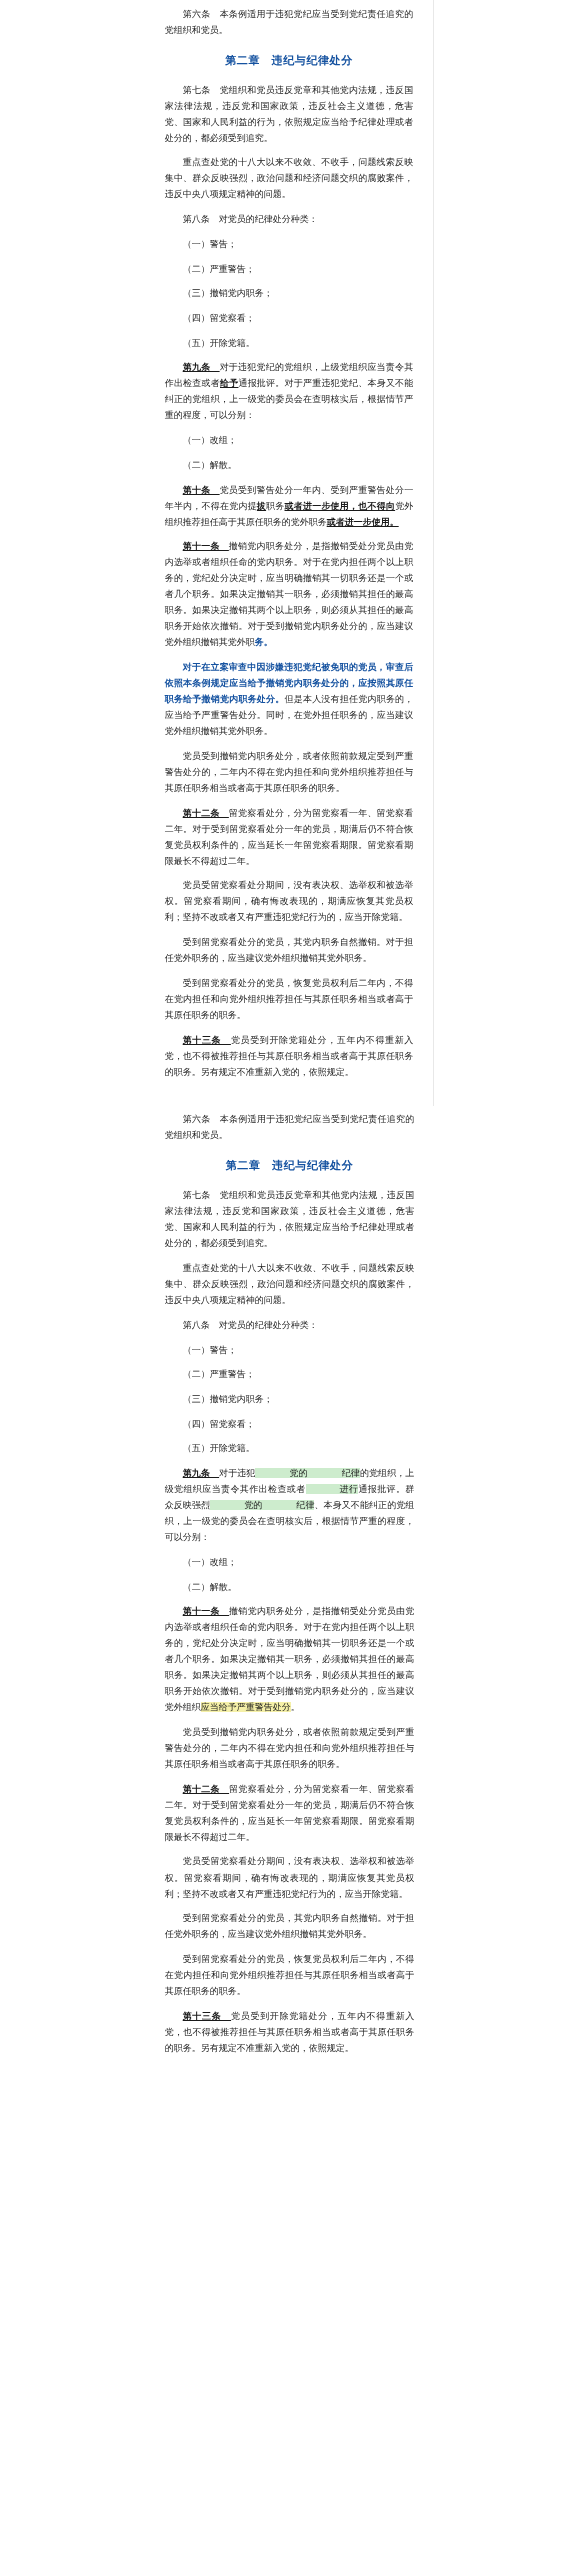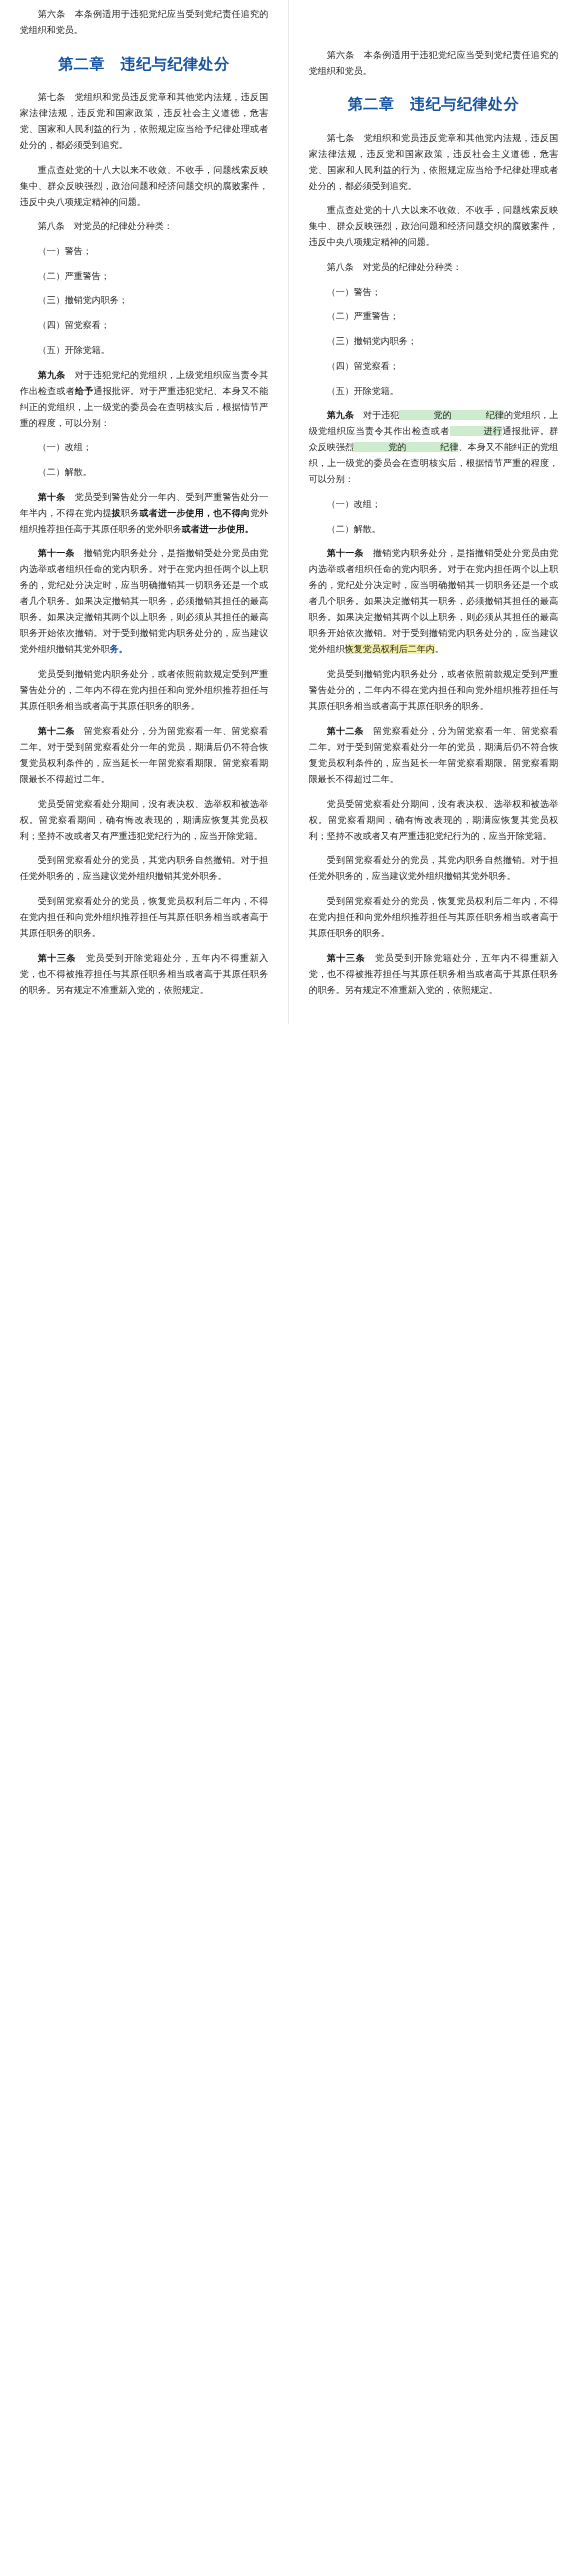"第六条 本条例适用于违犯党纪应当受到党纪责任追究的党组织和党员。" .columns { align-items: flex-end -> center; flex-direction: none -> column }
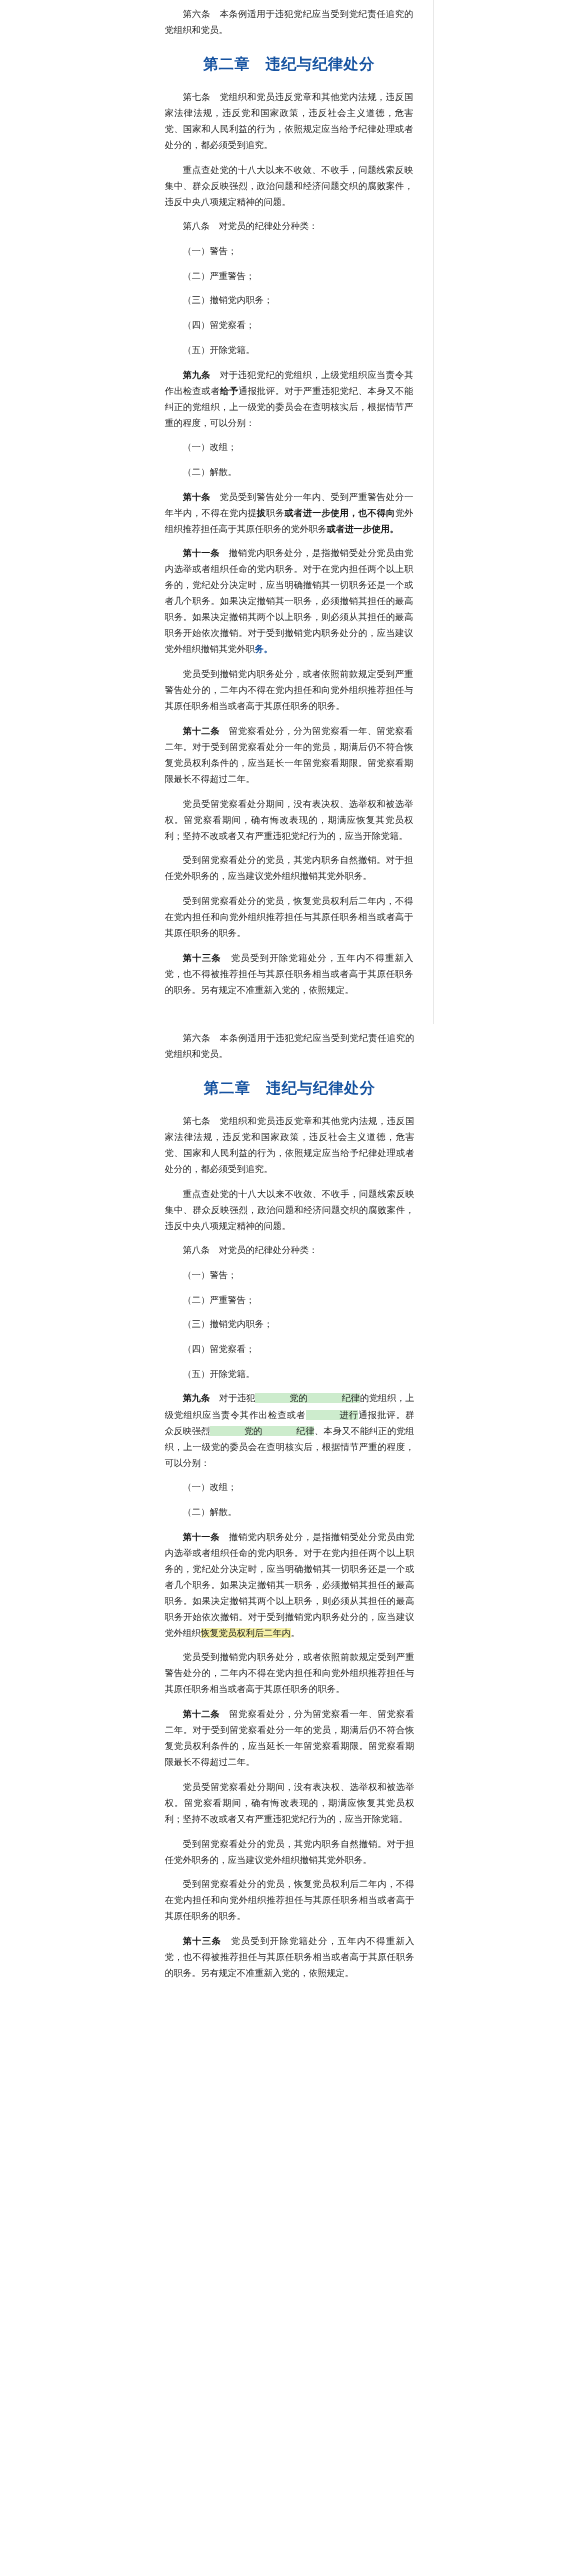"第二章 违纪与纪律处分" p.chapter { font-size: 15px -> 11px }
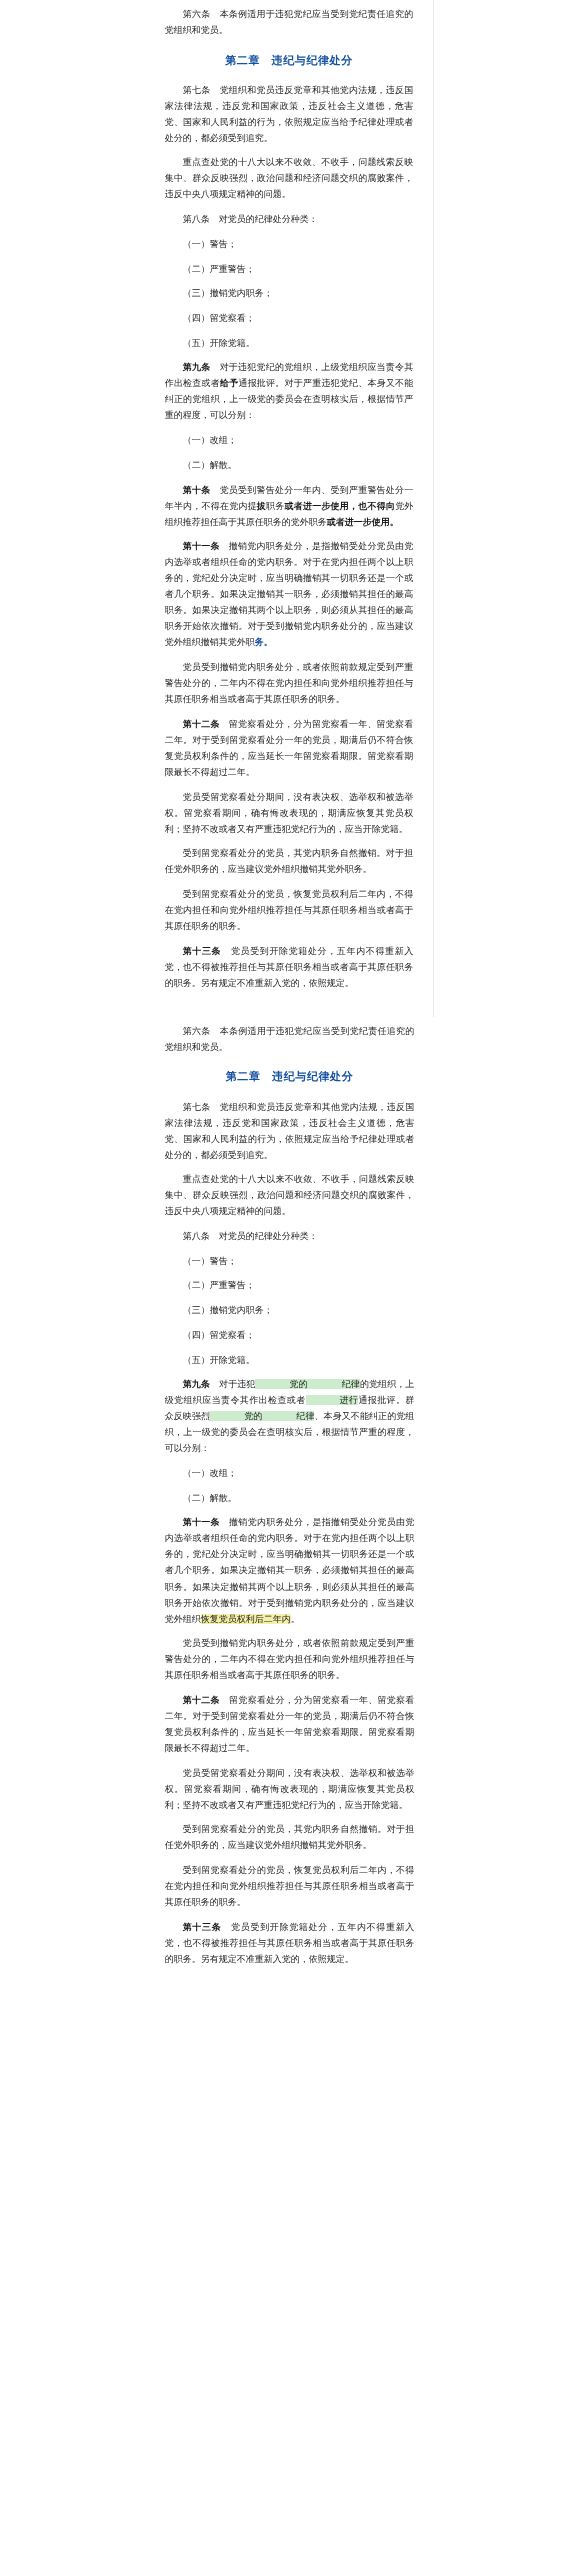"第九条" .b { text-decoration: none -> underline }
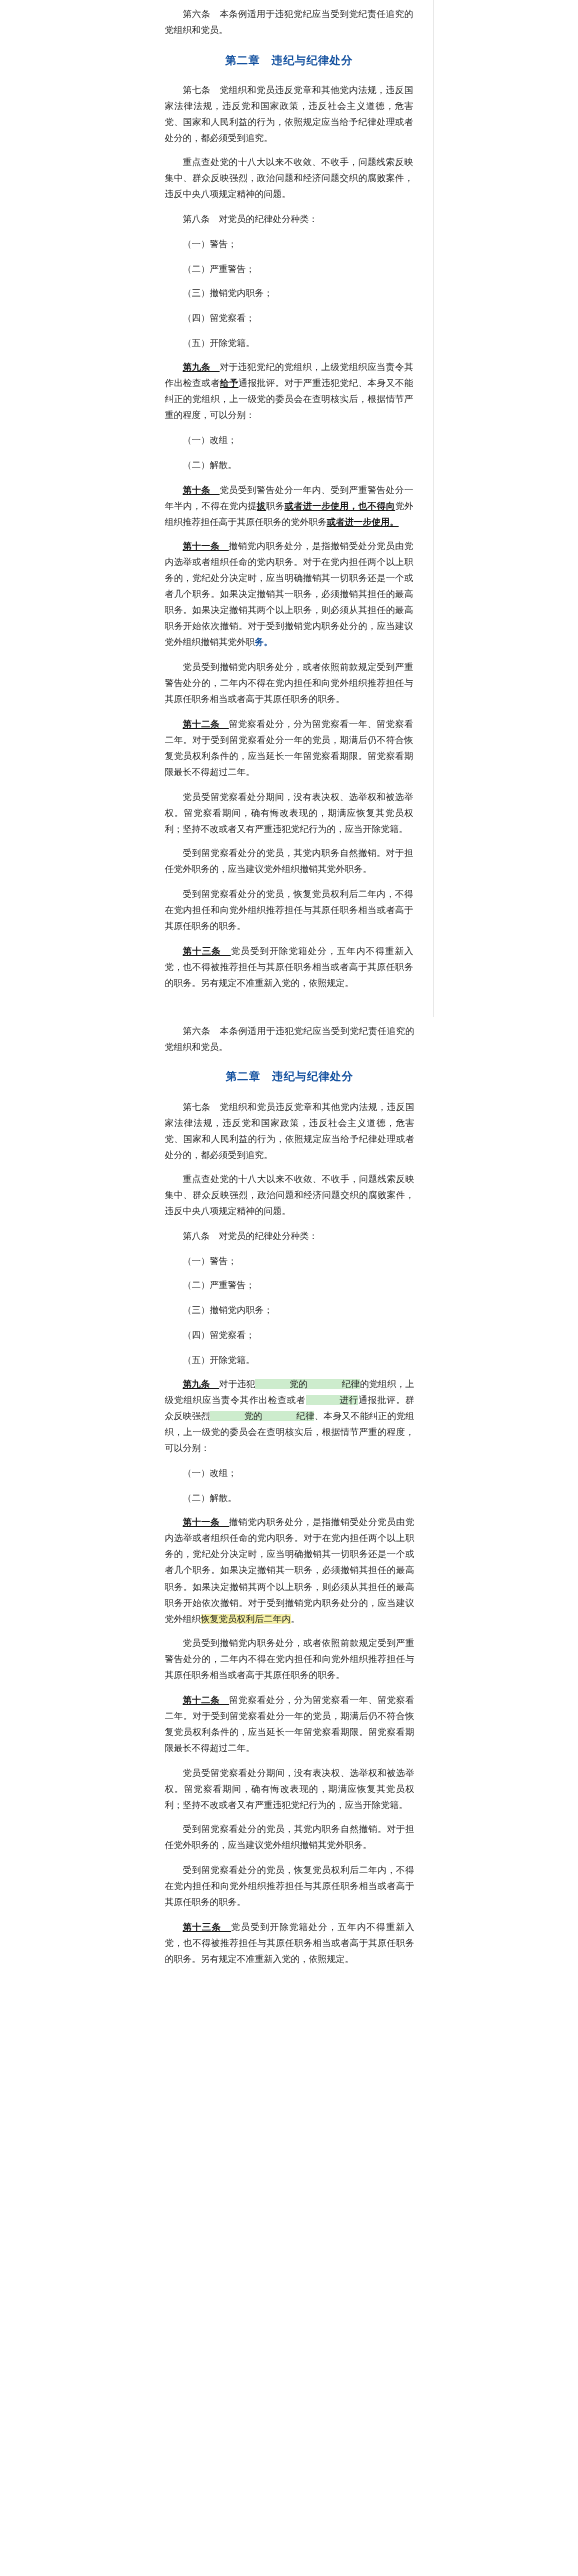"对于在立案审查中因涉嫌违犯党纪被免职的党员，审查后依照本条例规定应当给予撤销党内" p.para { html: none -> <p><span>对于在立案审查中因涉嫌违犯党纪被免职的党员，审查后依照本条例规定应当给予撤销党内职务处分的，应按照其原任职务给予撤销党内职务处分。</span><span>但是本人没有担任党内职务的，应当给予严重警告处分。同时，在党外担任职务的，应当建议党外组织撤销其党外职务。</span></p> }
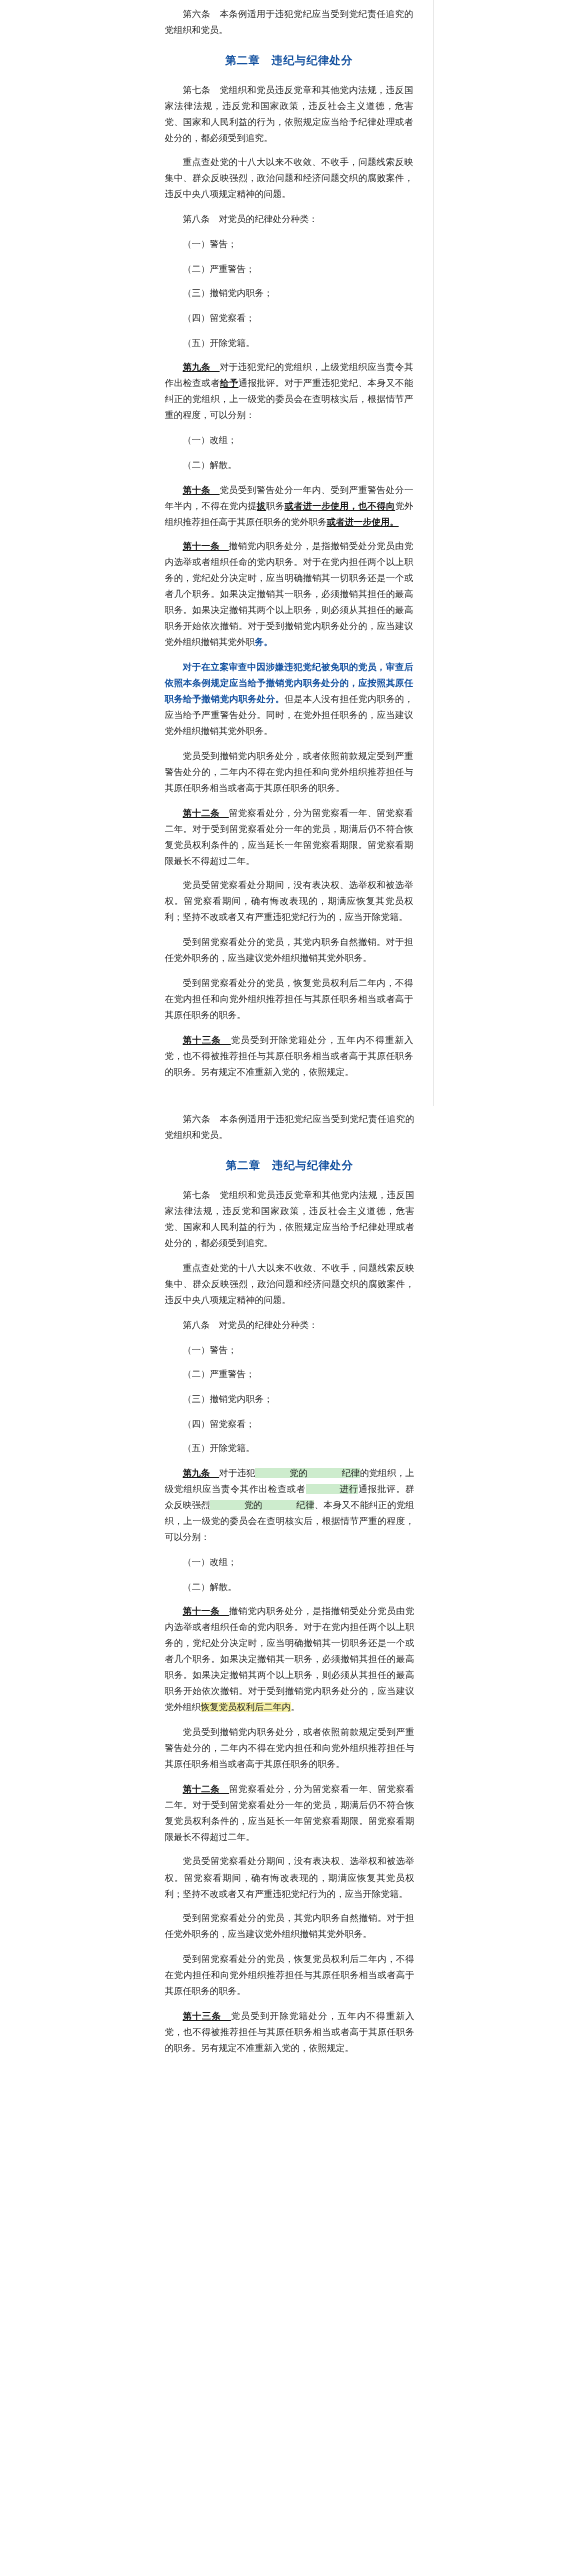"恢复党员权利后二年内" span.hl-yellow { text: 恢复党员权利后二年内 -> 应当给予严重警告处分 }
